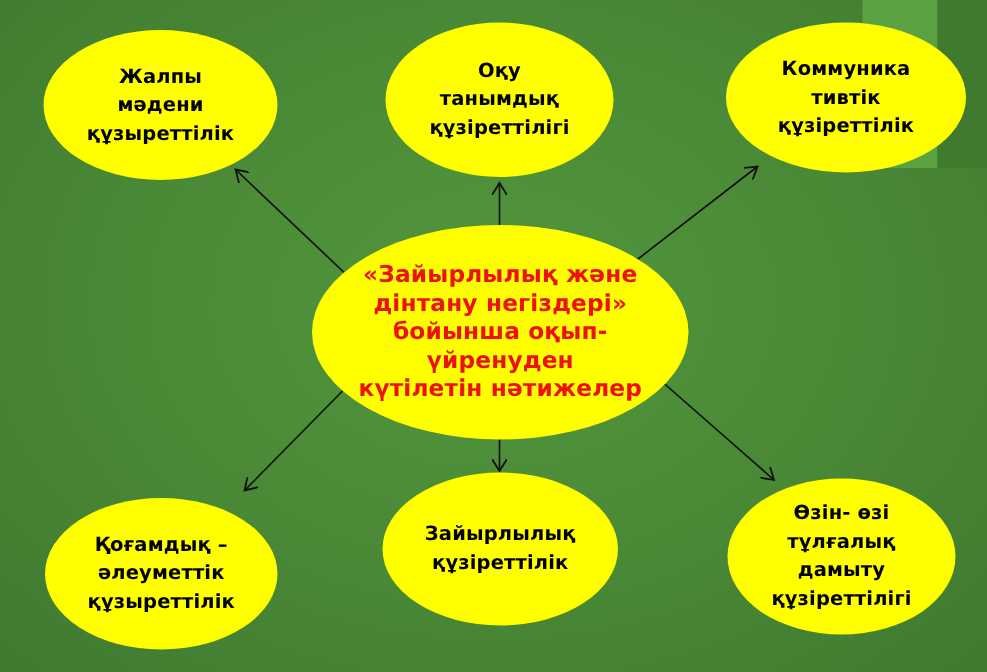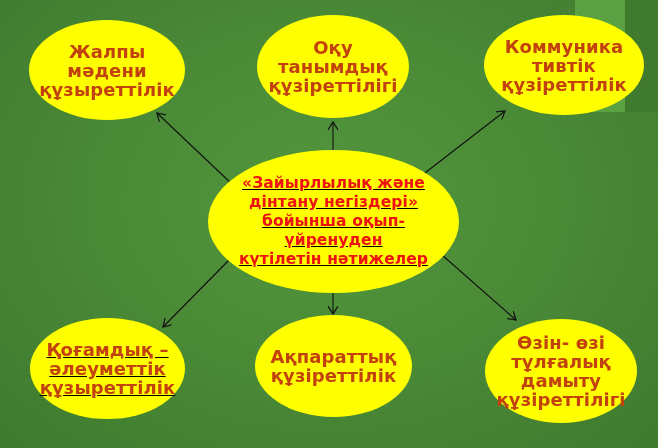"Жалпы" .ellipse .label { color: #c2410c -> #000000; font-size: 18px -> 13px }
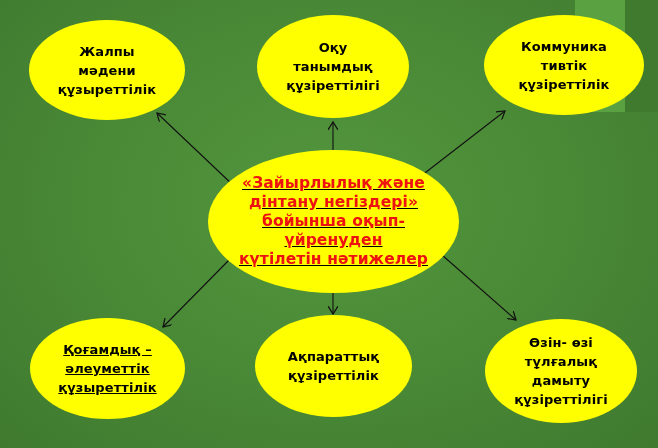"«Зайырлылық және" div.ellipse { text-decoration: underline -> none }
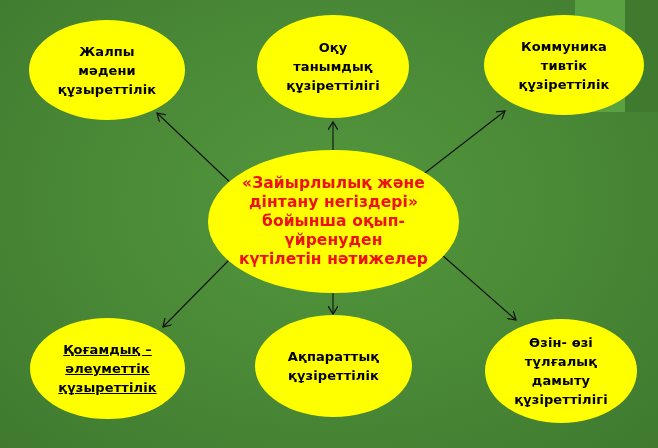"Қоғамдық –" div.ellipse { text-decoration: underline -> none; top: 318px -> 332px }
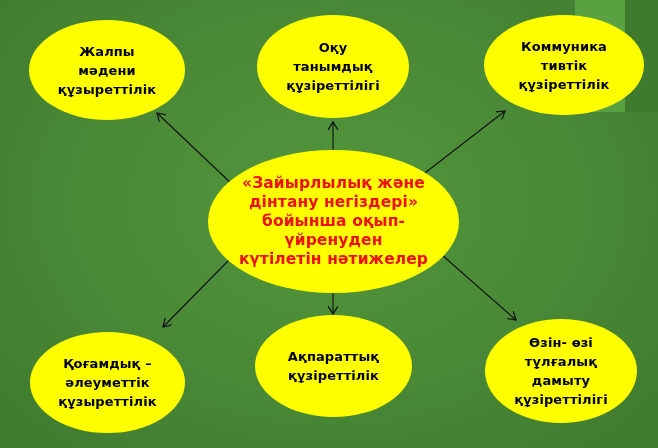"Ақпараттық" span.label { text: Ақпараттық -> Зайырлылық }
